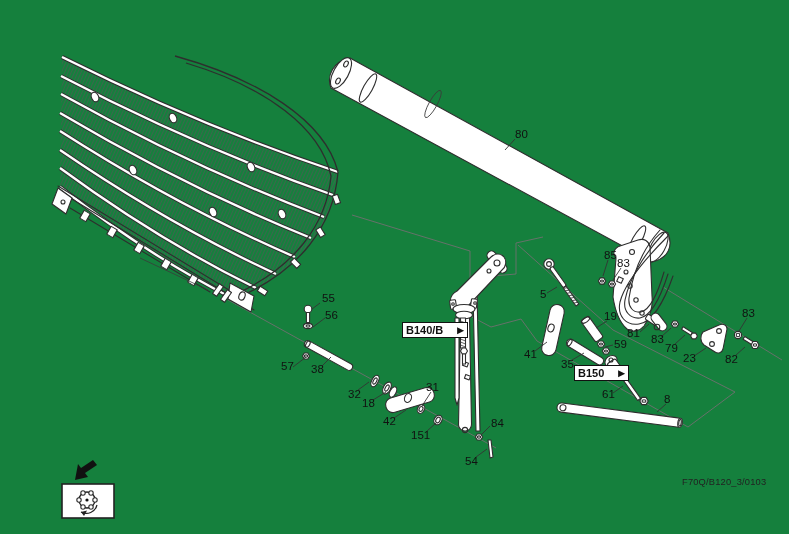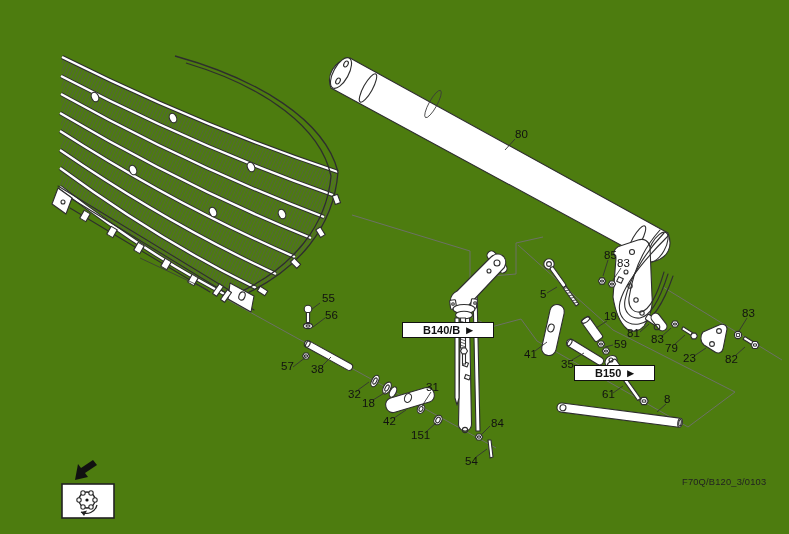"80" .stage { background: #4d7c0f -> #15803d }
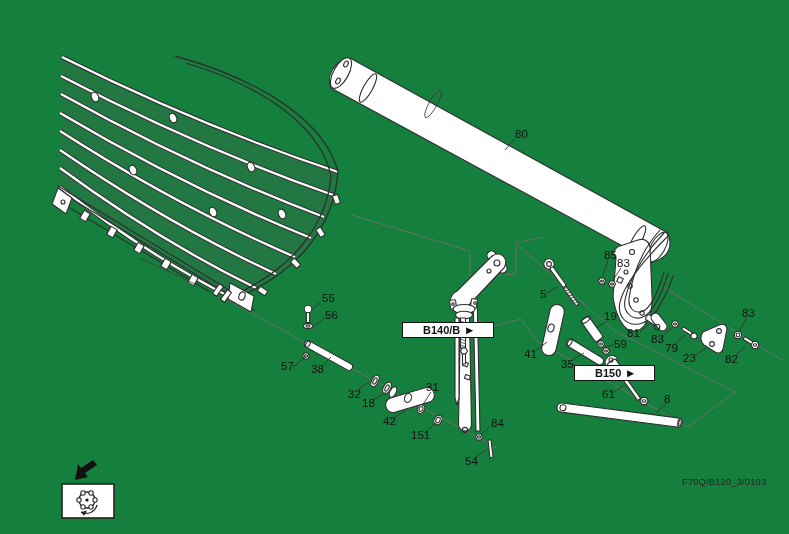"B140/B" .refbox { gap: 6px -> 14px; padding: 0 20px -> 0 3px }
